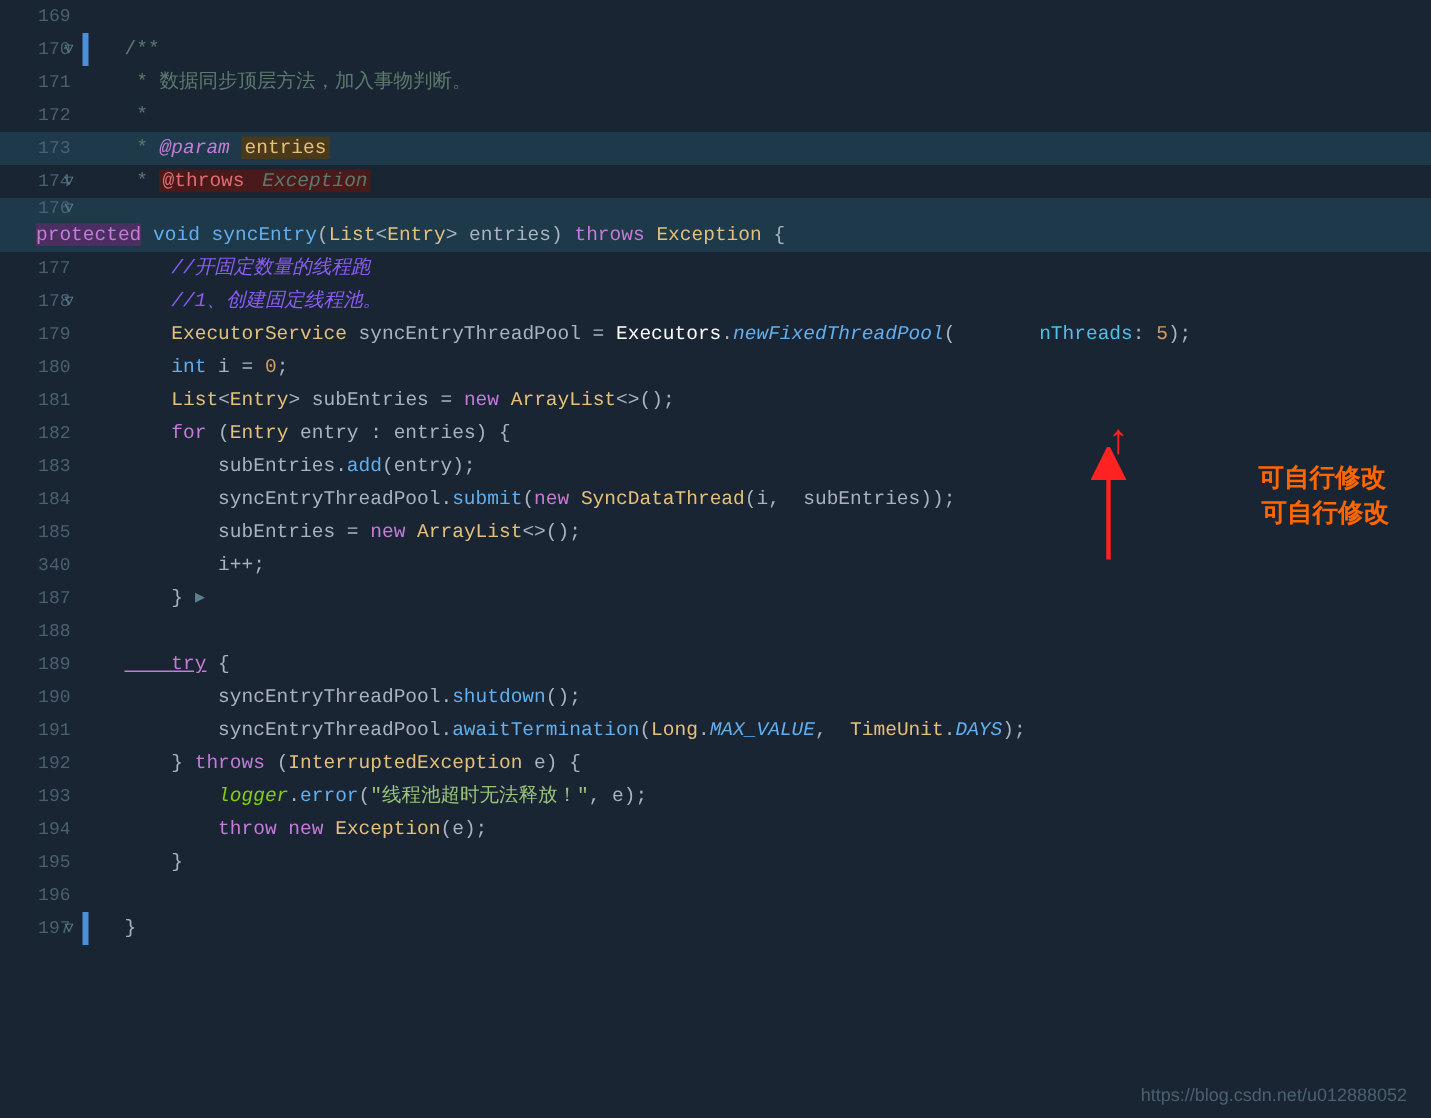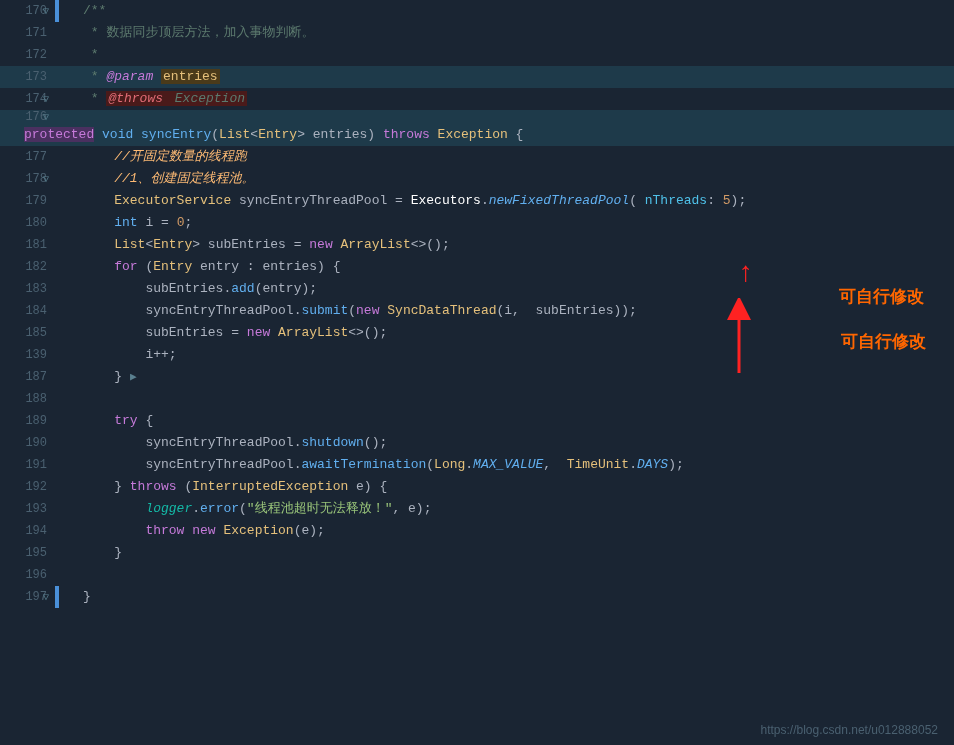"169" div.code-line { html: none -> <div> <div> <span>169</span> </div> <div></div> <div></div> </div> }
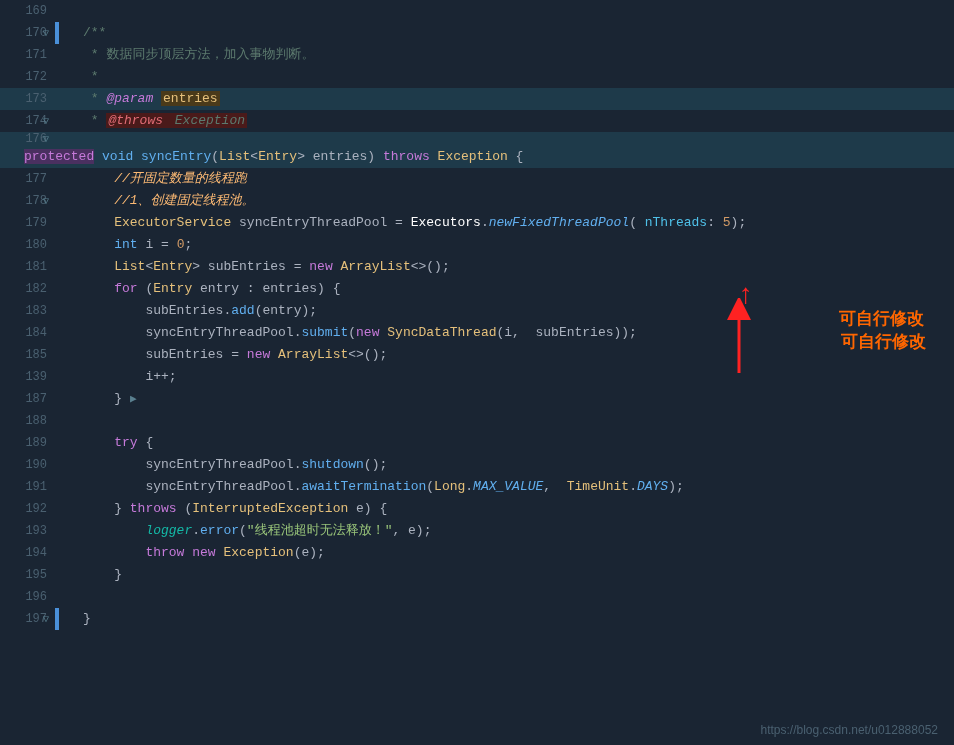"@throws" .javadoc-throws { font-style: italic -> none }
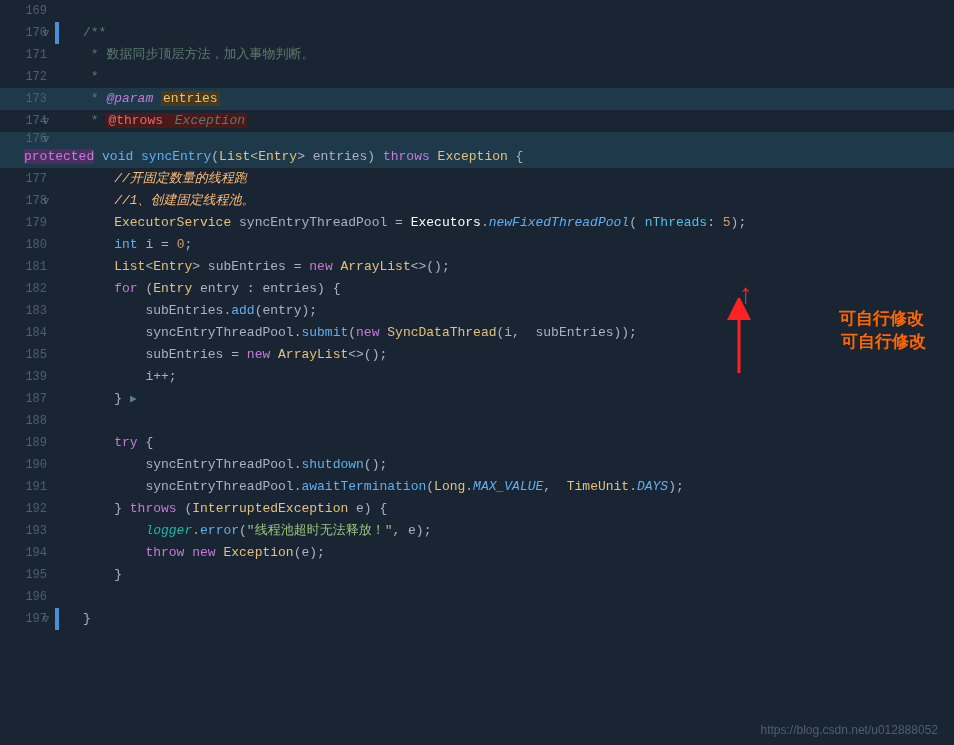"//开固定数量的线程跑" .comment { color: #fdba74 -> #8b5cf6 }
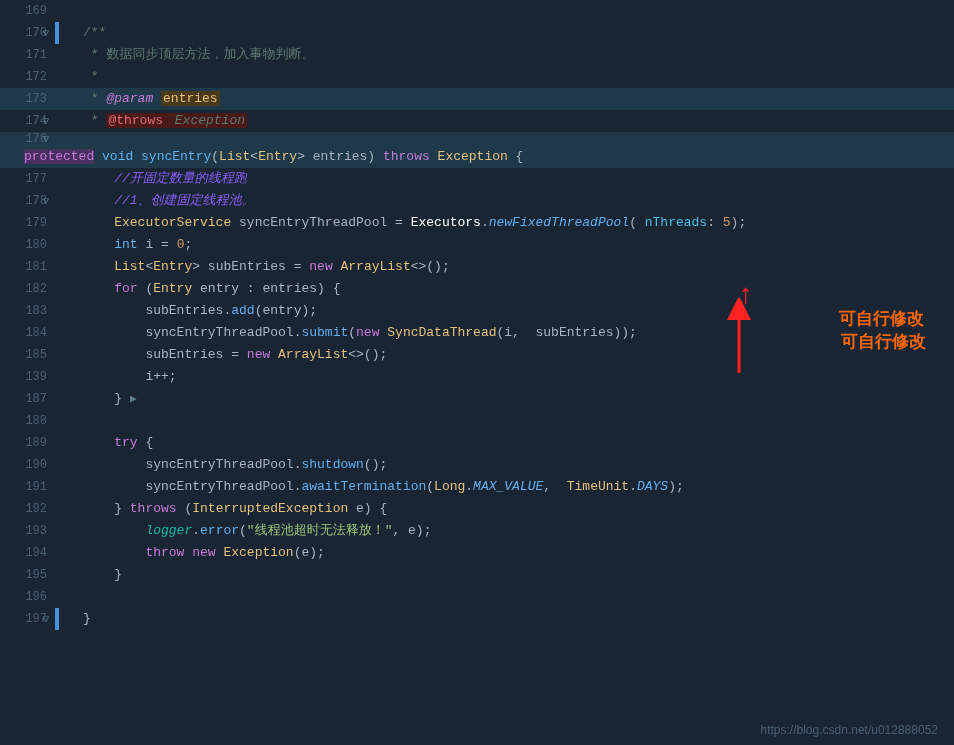"nThreads" span { margin-left: none -> 48px }
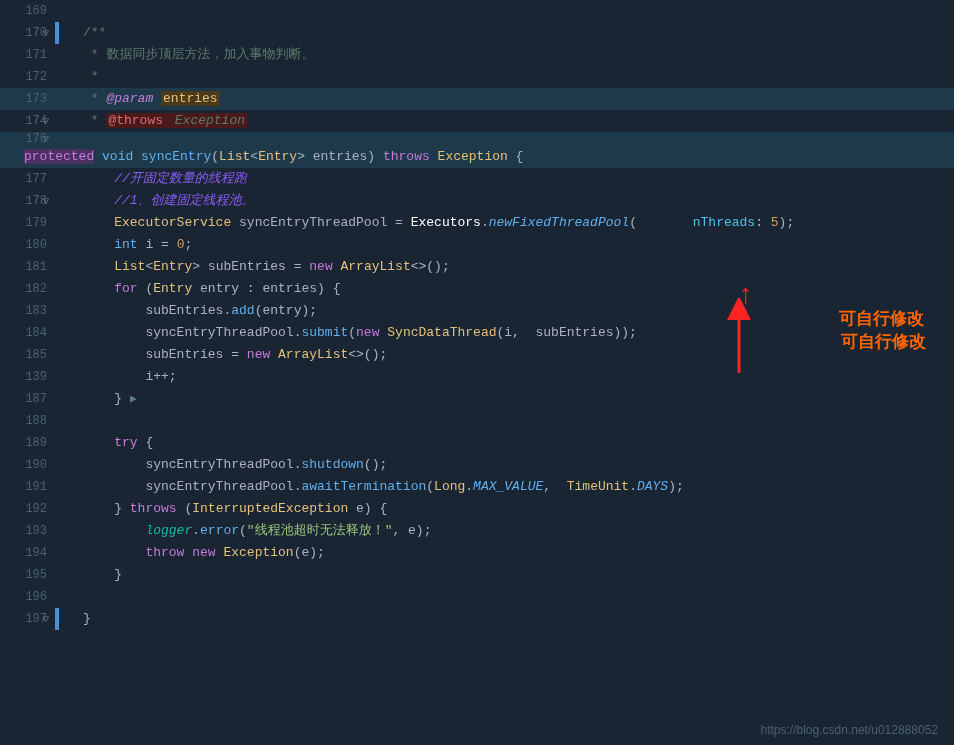"139" span { text: 139 -> 340 }
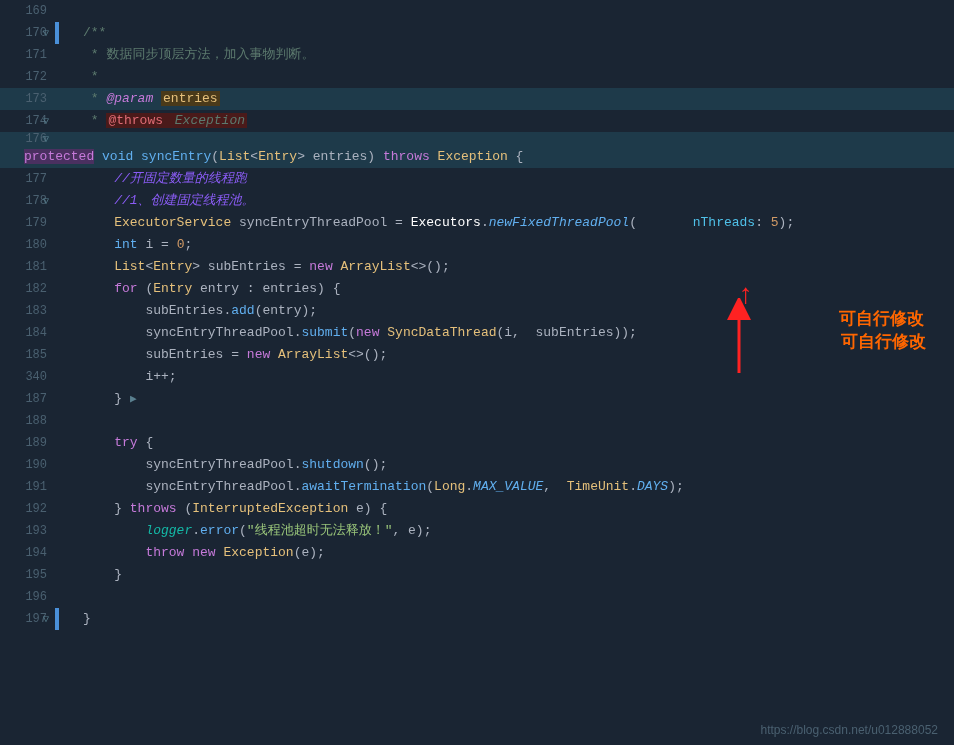"try" span { text-decoration: none -> underline }
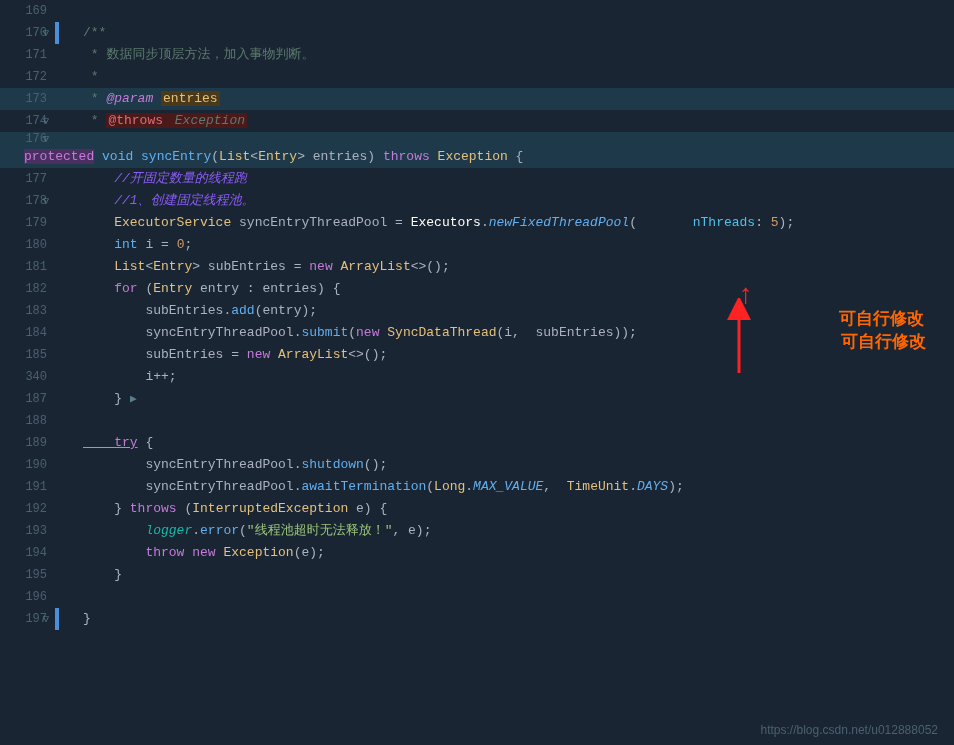"logger" .italic-red { color: #14b8a6 -> #84cc16 }
